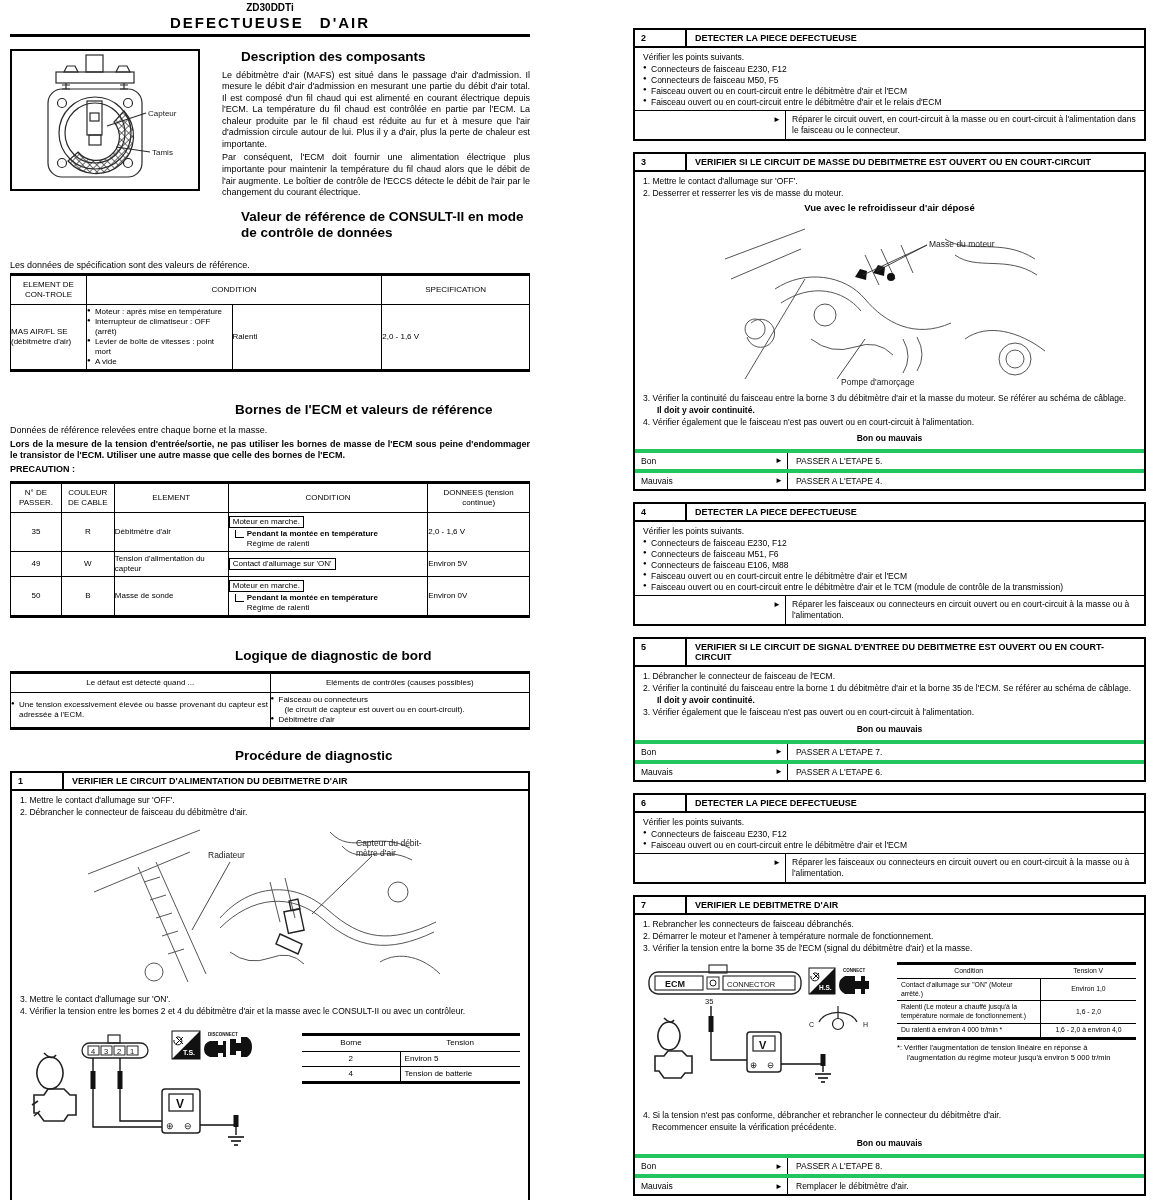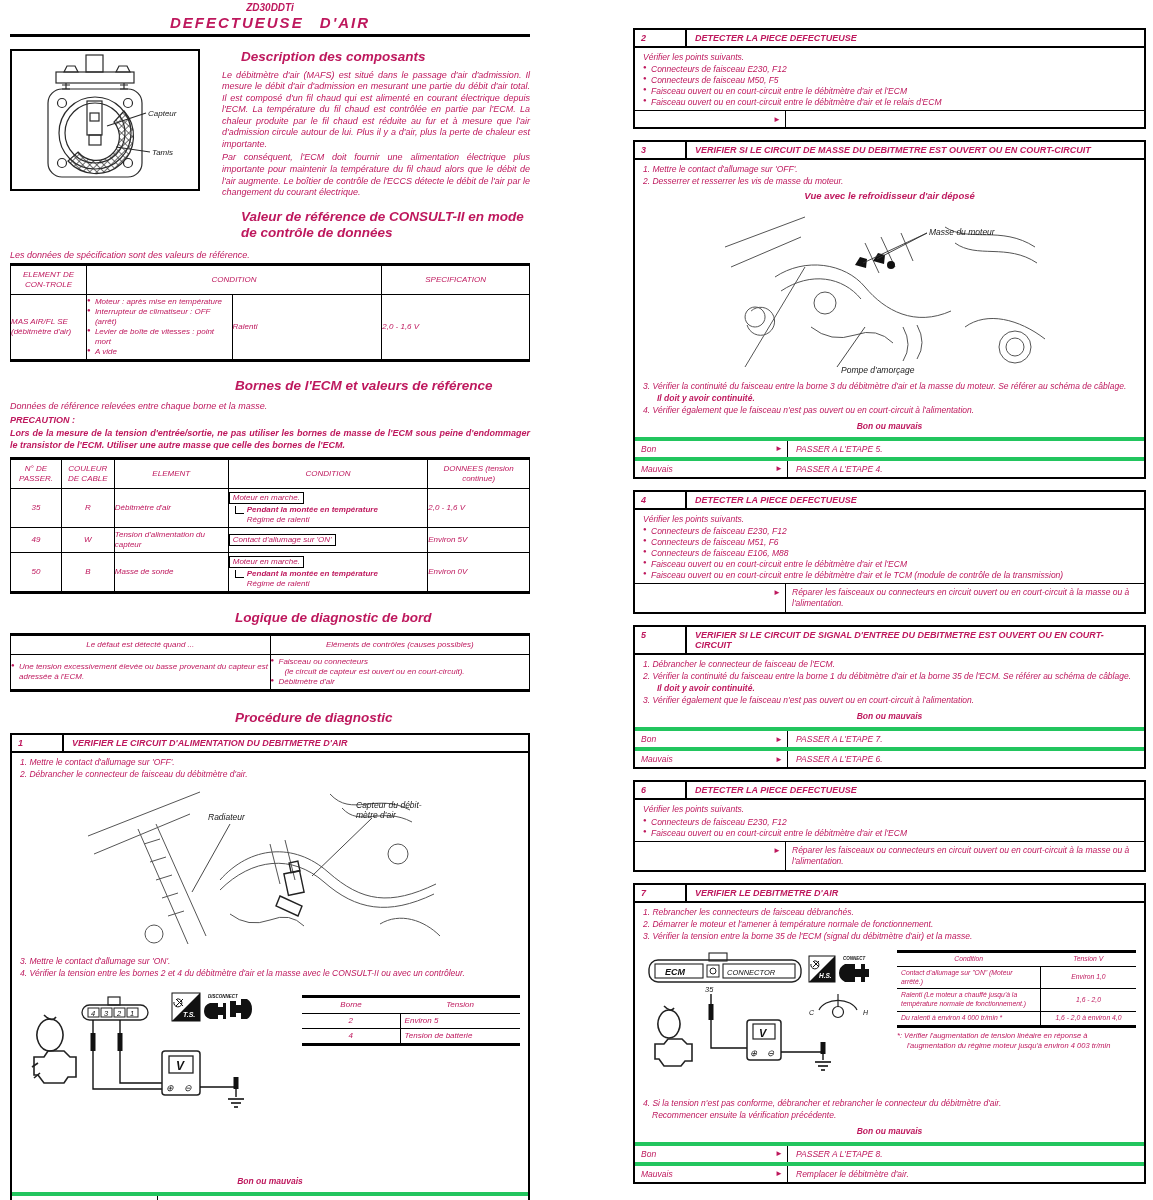"ZD30DDTi" .page { color: #be185d -> #000000; font-style: italic -> none }
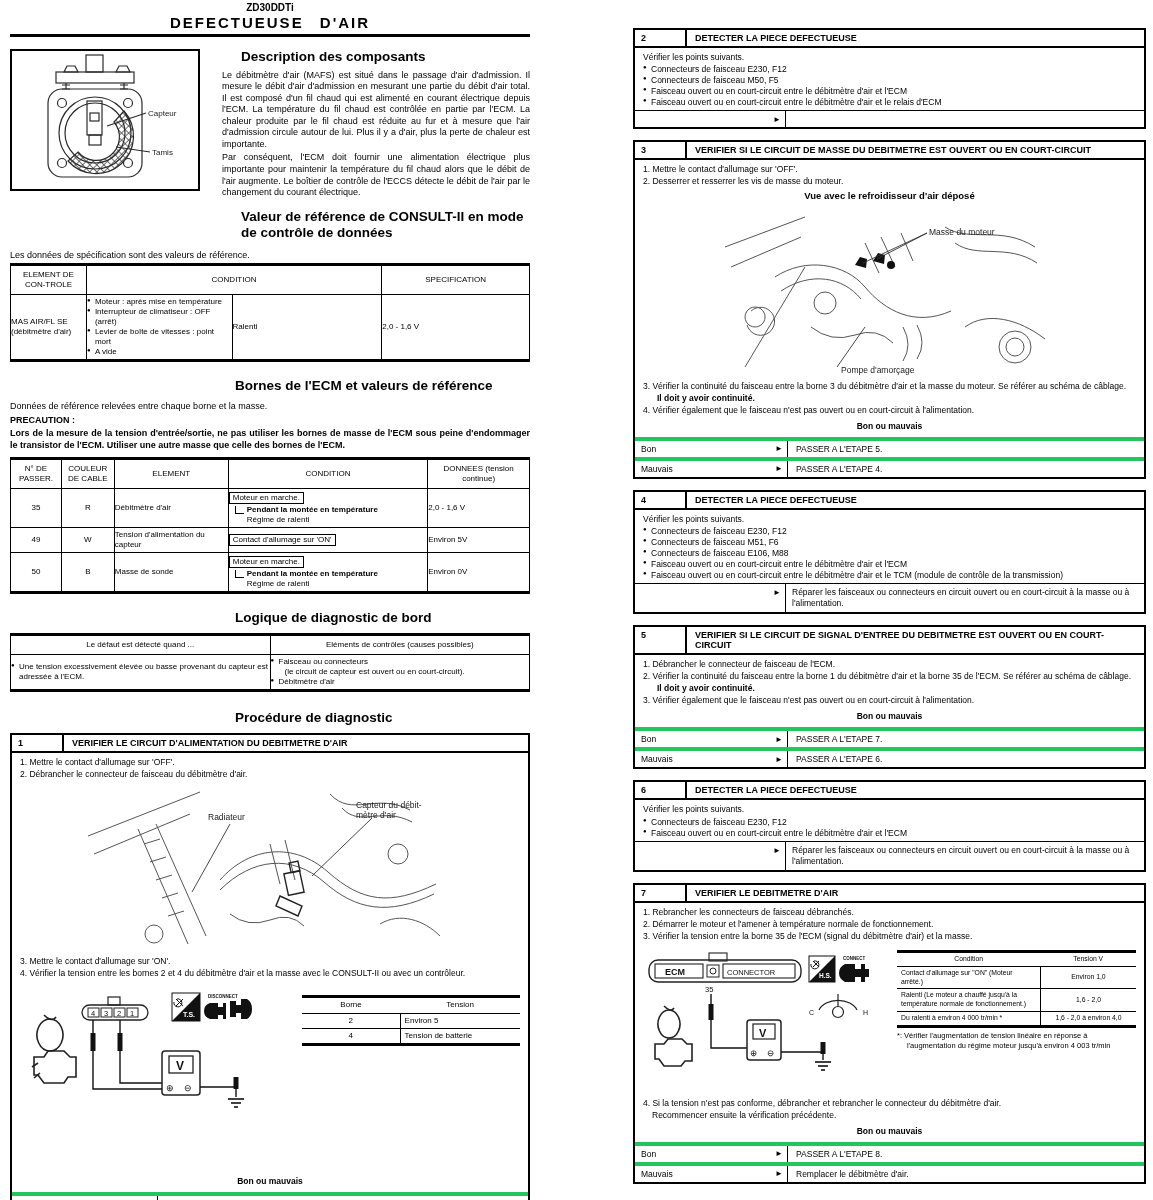"Réparer le circuit ouvert, en" div.action-text { html: none -> <div>Réparer le circuit ouvert, en court-circuit à la masse ou en court-circuit à l'alimentation dans le faisceau ou le connecteur.</div> }
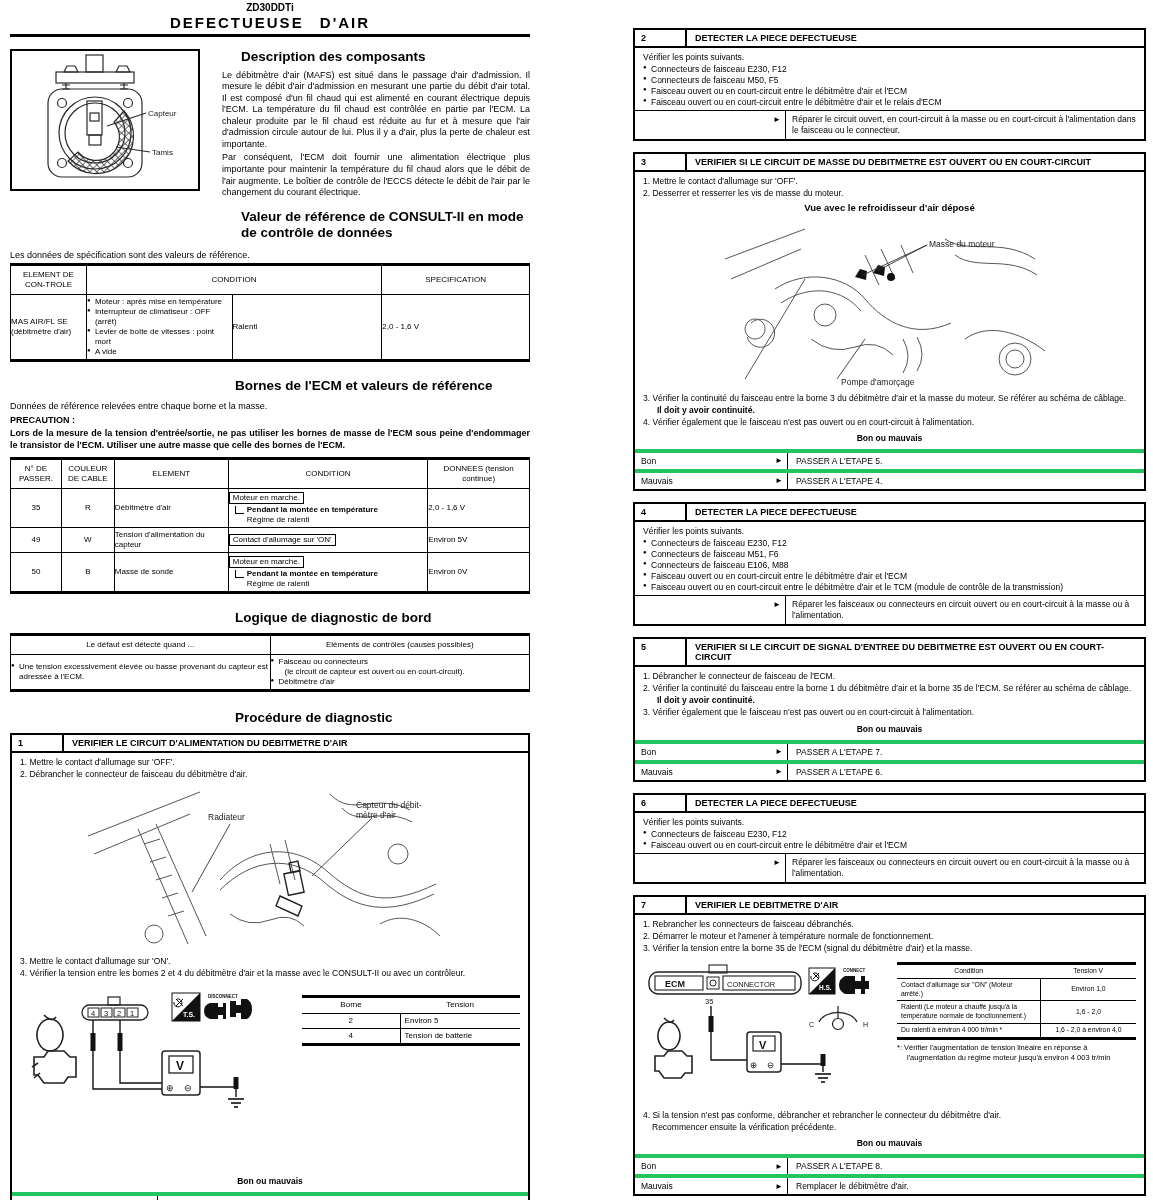"Les données de spécification sont" .note { margin: 4px 0 3px 0 -> 14px 0 3px 0 }
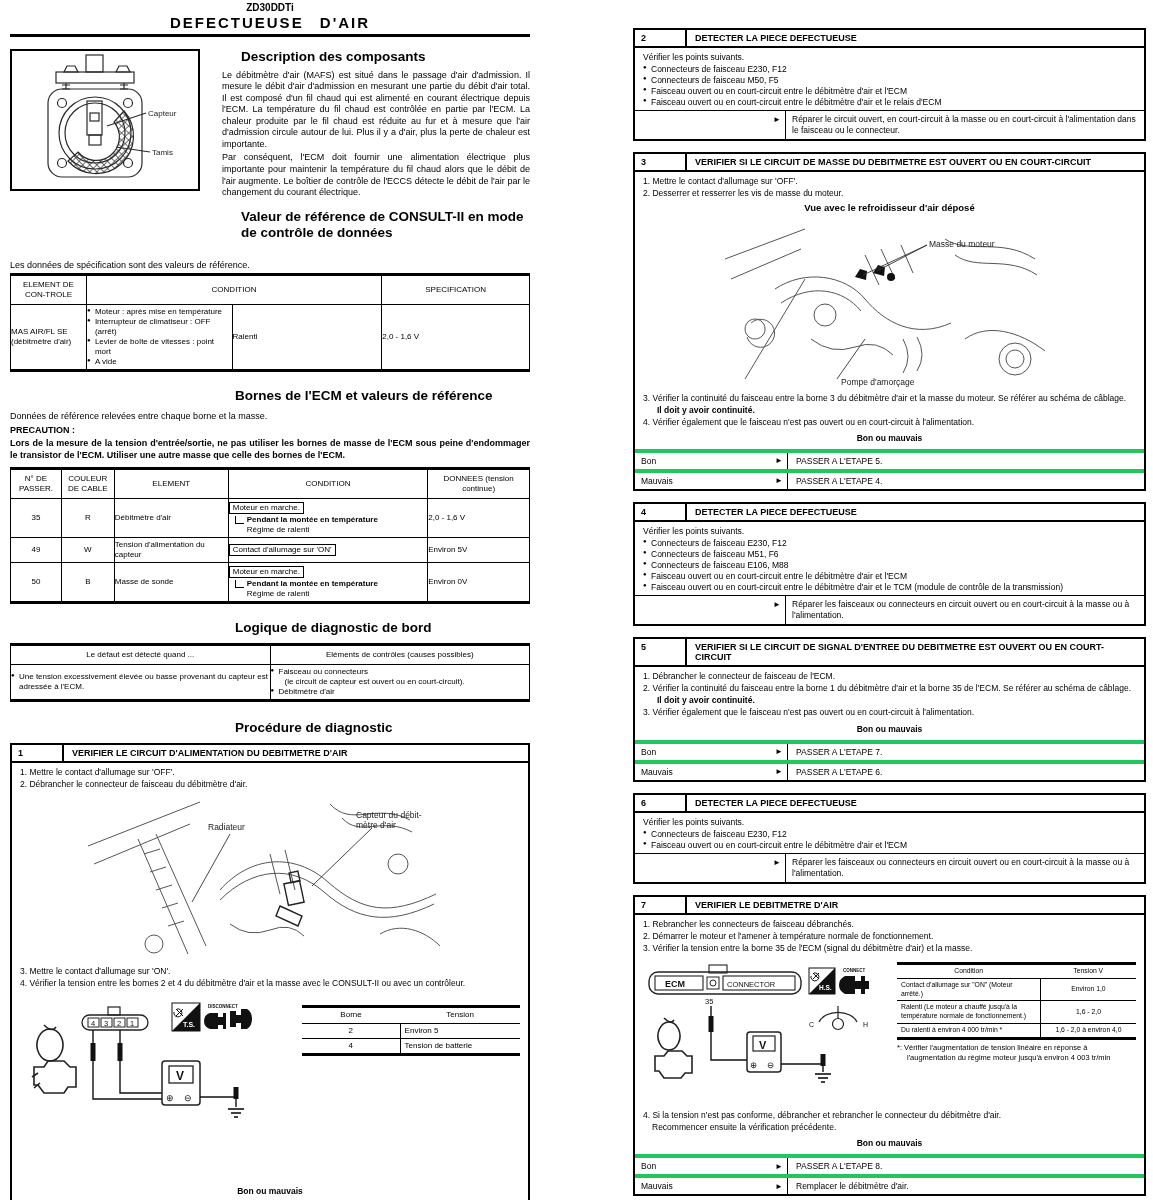"Bornes de l'ECM et valeurs" .h-indent { margin-top: 16px -> 30px }
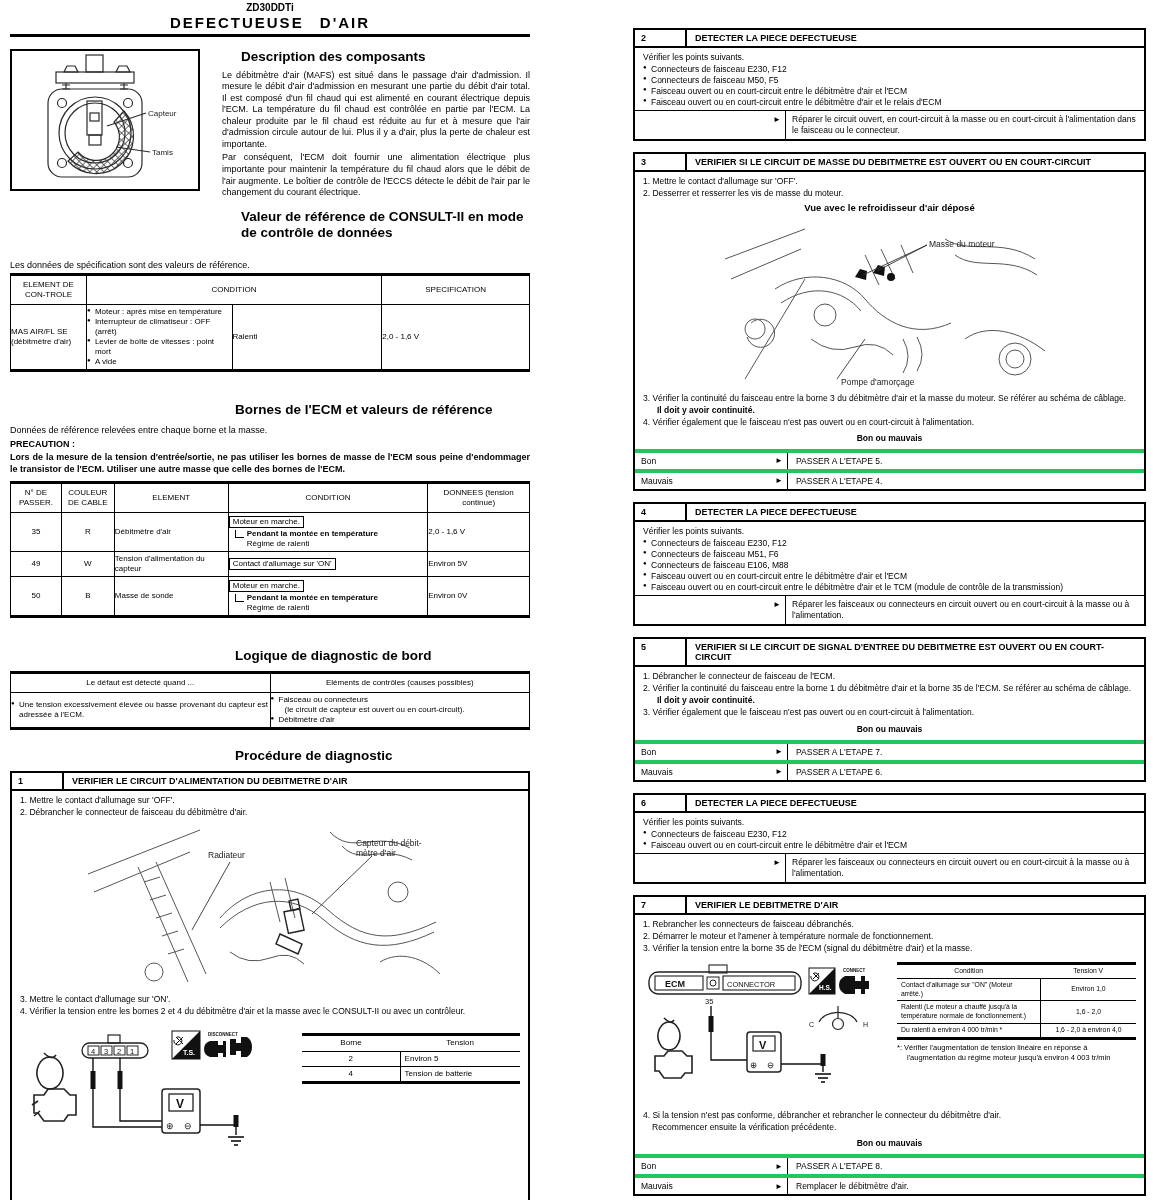"PRECAUTION :" p.body-txt { order: before "Lors de la mesure de" -> after "Lors de la mesure de" }
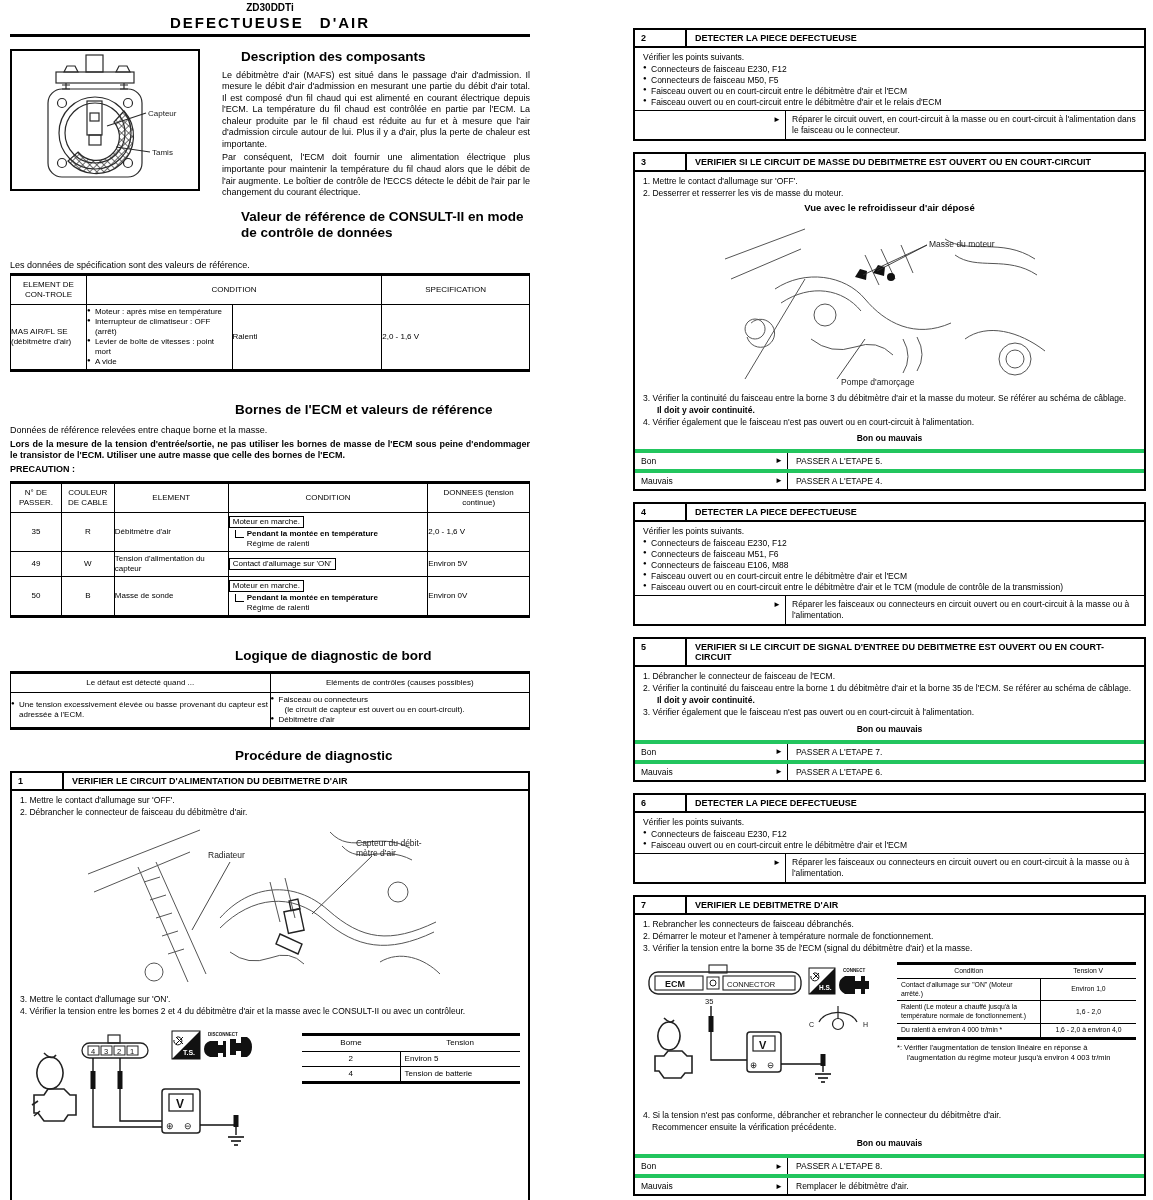"*: Vérifier l'augmentation de tension" div.footnote { text: 4 003 -> 5 000 }
